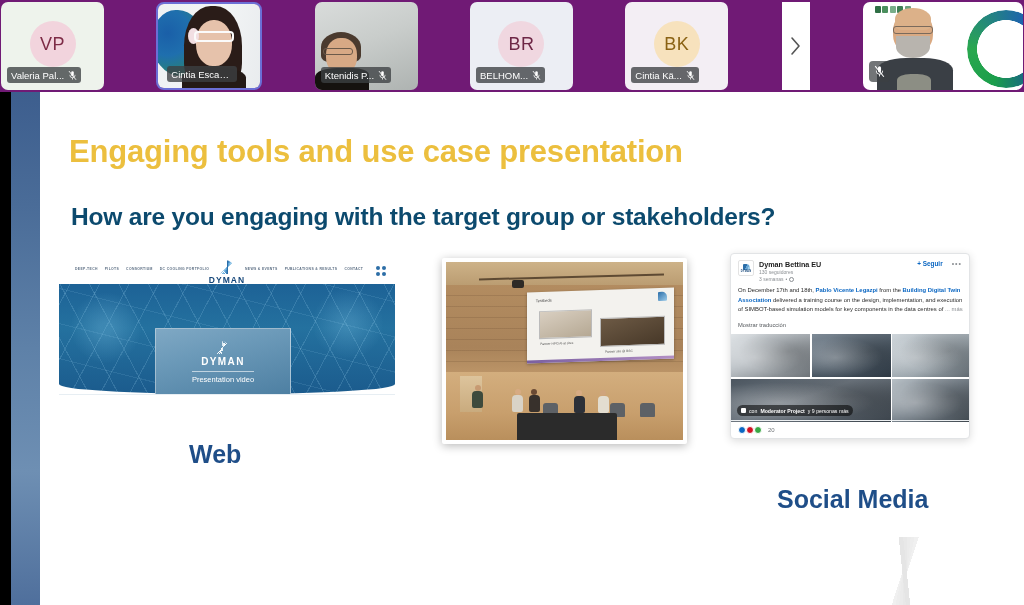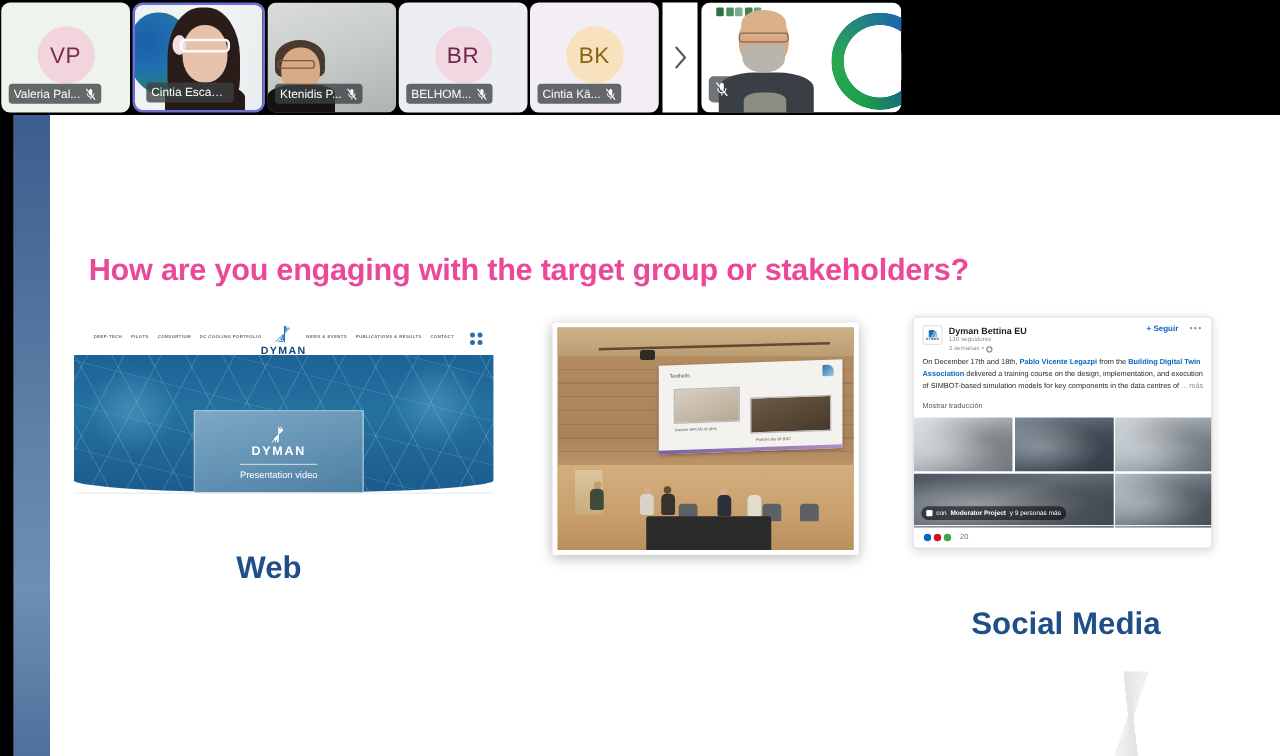"VP" #filmstrip { background: #000000 -> #701a75; justify-content: none -> space-between }
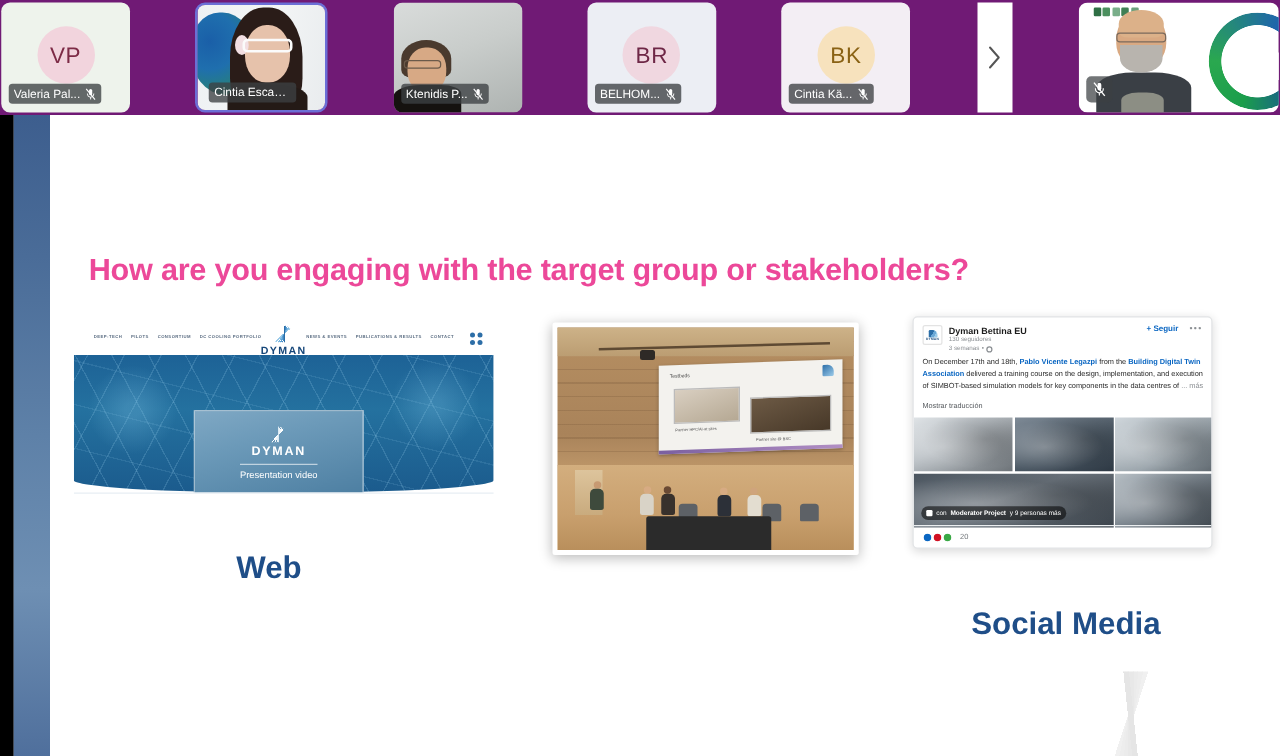"Engaging tools and use case" div.slide-title { html: none -> <div>Engaging tools and use case presentation</div> }
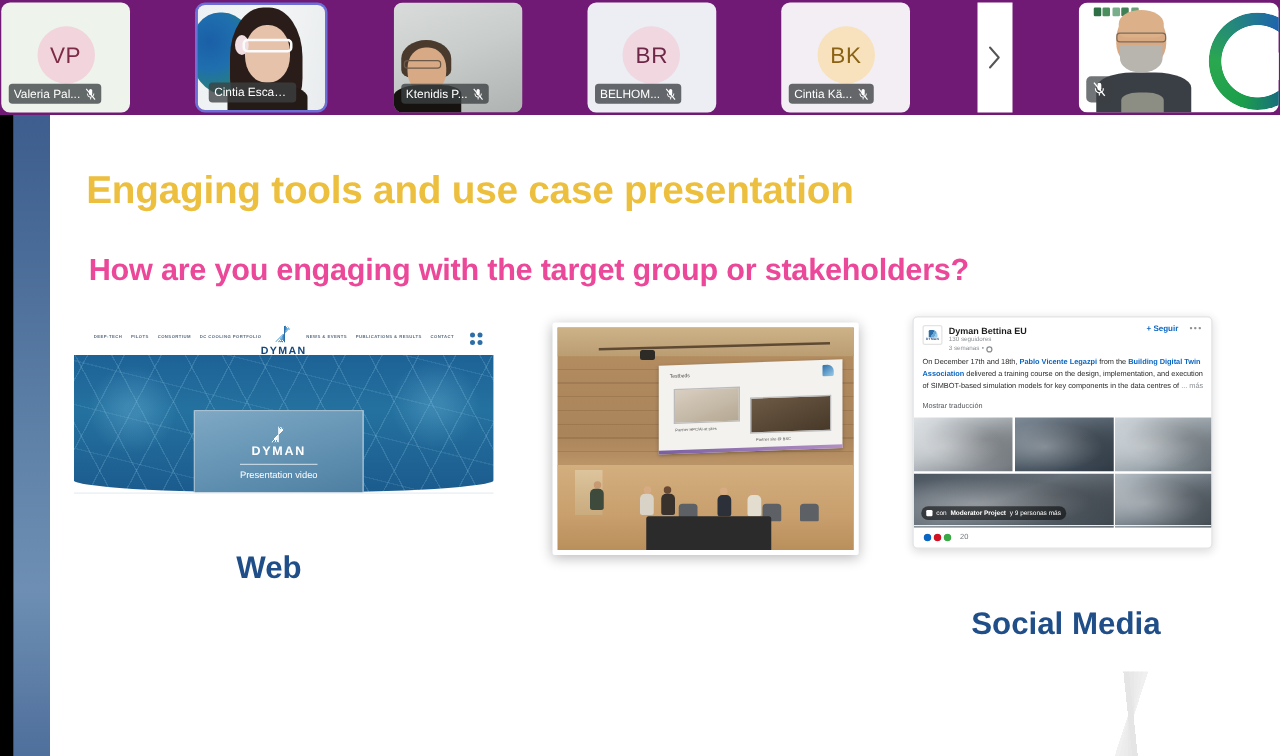"How are you engaging with" .slide-subtitle { color: #ec4899 -> #0c4a6e }
